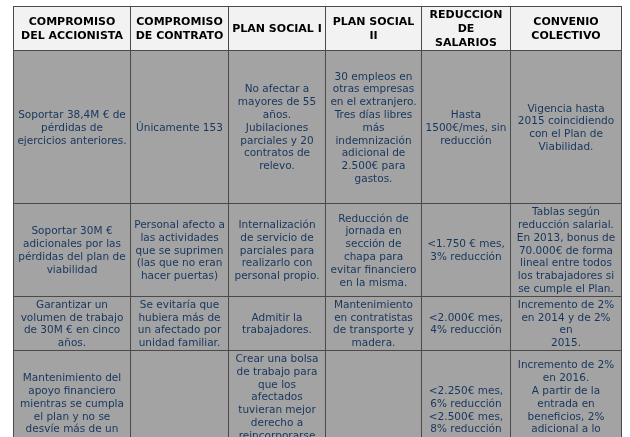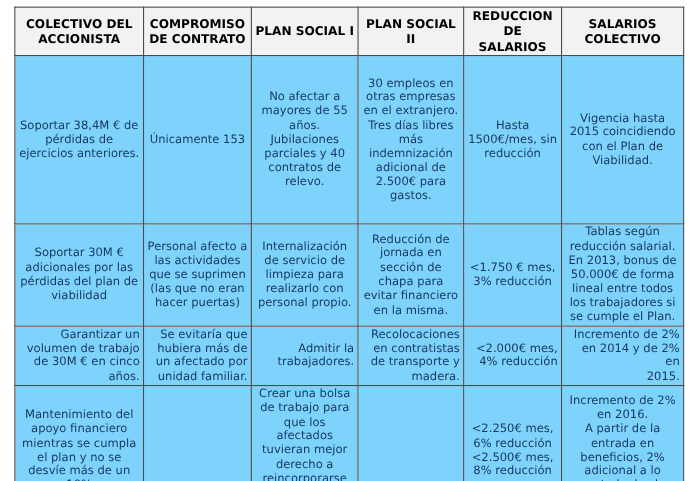"COLECTIVO DEL ACCIONISTA" th { text: COLECTIVO -> COMPROMISO }
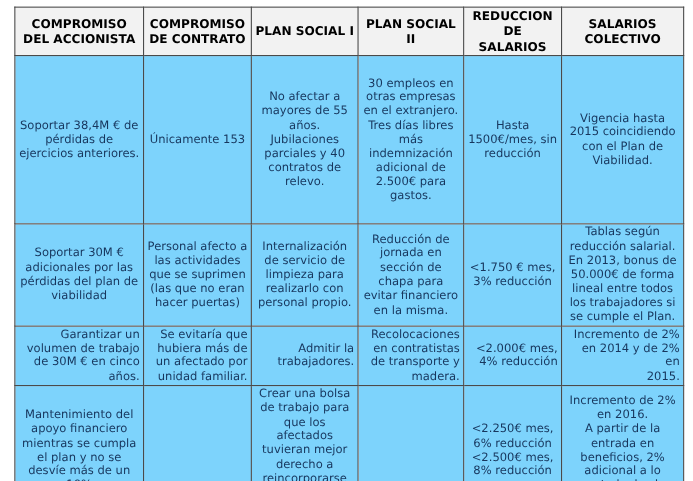"SALARIOS COLECTIVO" th { text: SALARIOS -> CONVENIO }
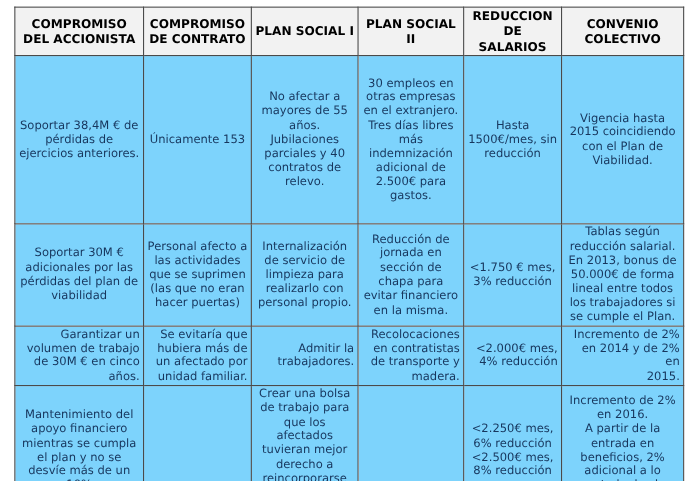"30 empleos en otras empresas" .doc-table td { background: #7dd3fc -> #a3a3a3 }
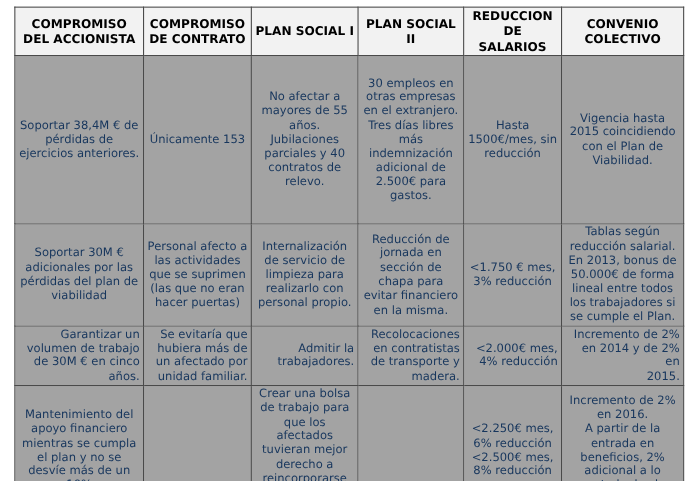"No afectar a mayores de" td { text: 40 -> 20 }
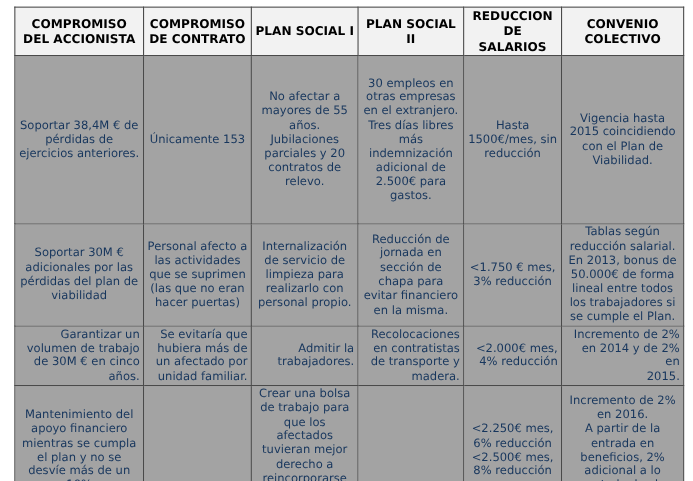"Tablas según reducción salarial. En" td { text: 50.000€ -> 70.000€ }
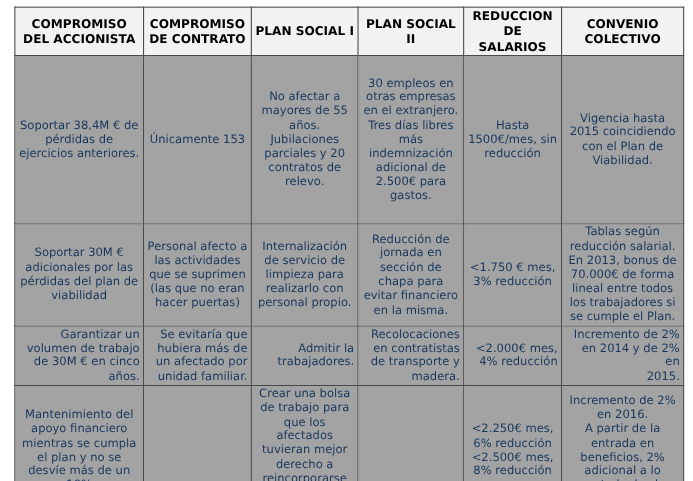"Internalización de servicio de limpieza" td { text: limpieza -> parciales }
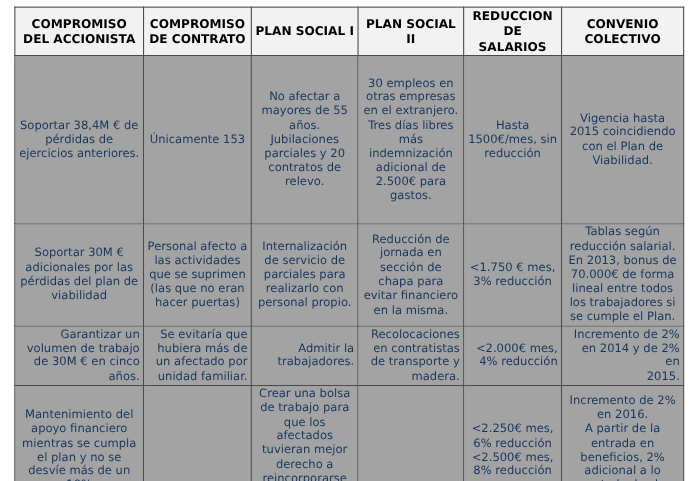"Garantizar un volumen de trabajo" tr.r2 td { text-align: right -> none }
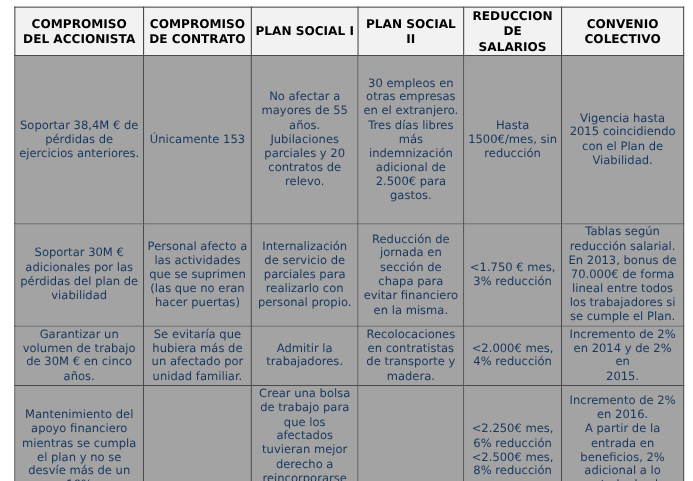"Recolocaciones en contratistas de" td { text: Recolocaciones -> Mantenimiento }
